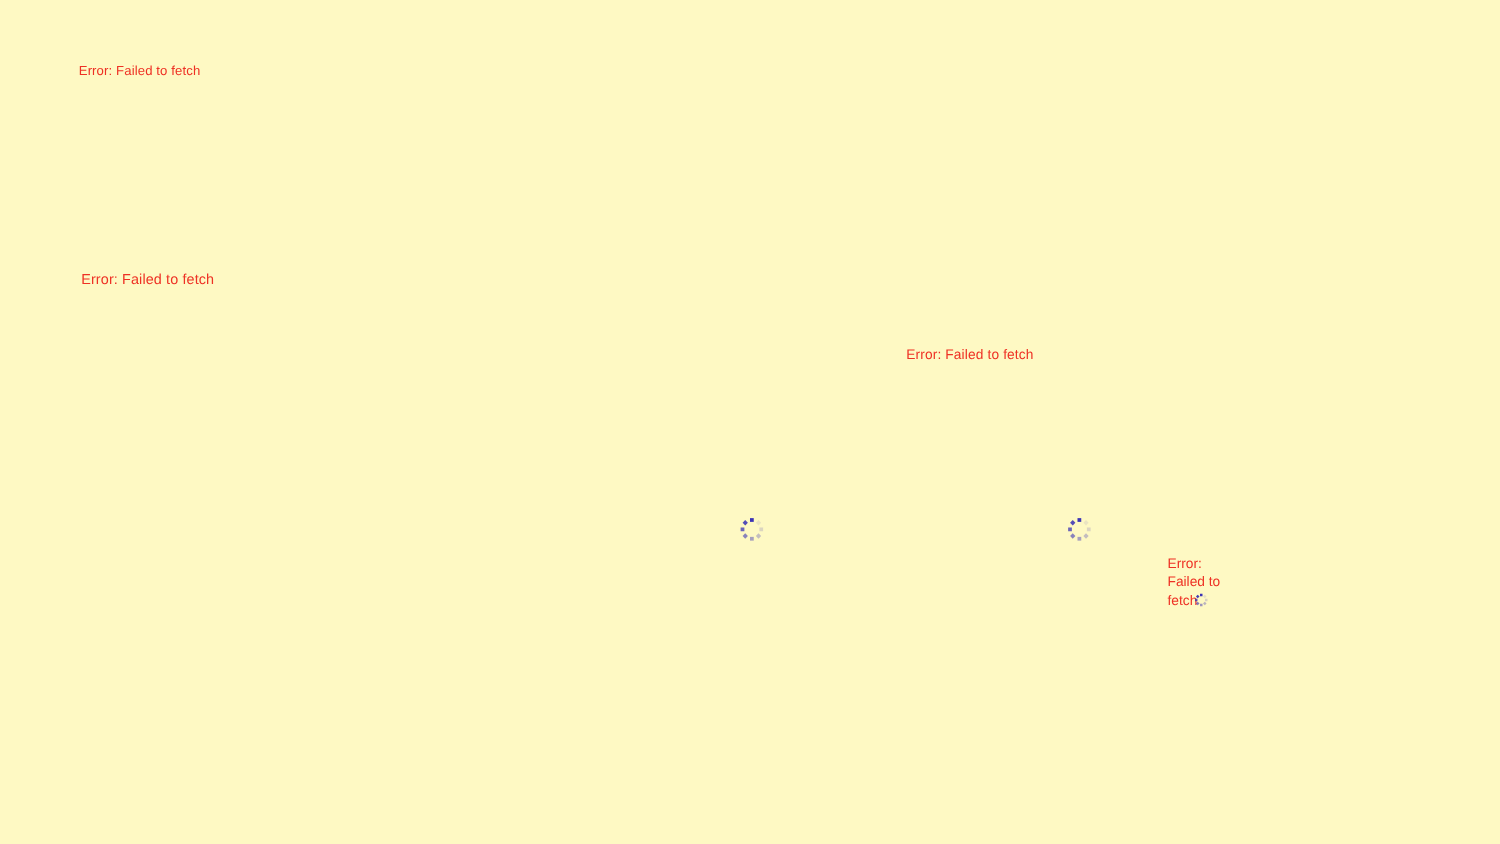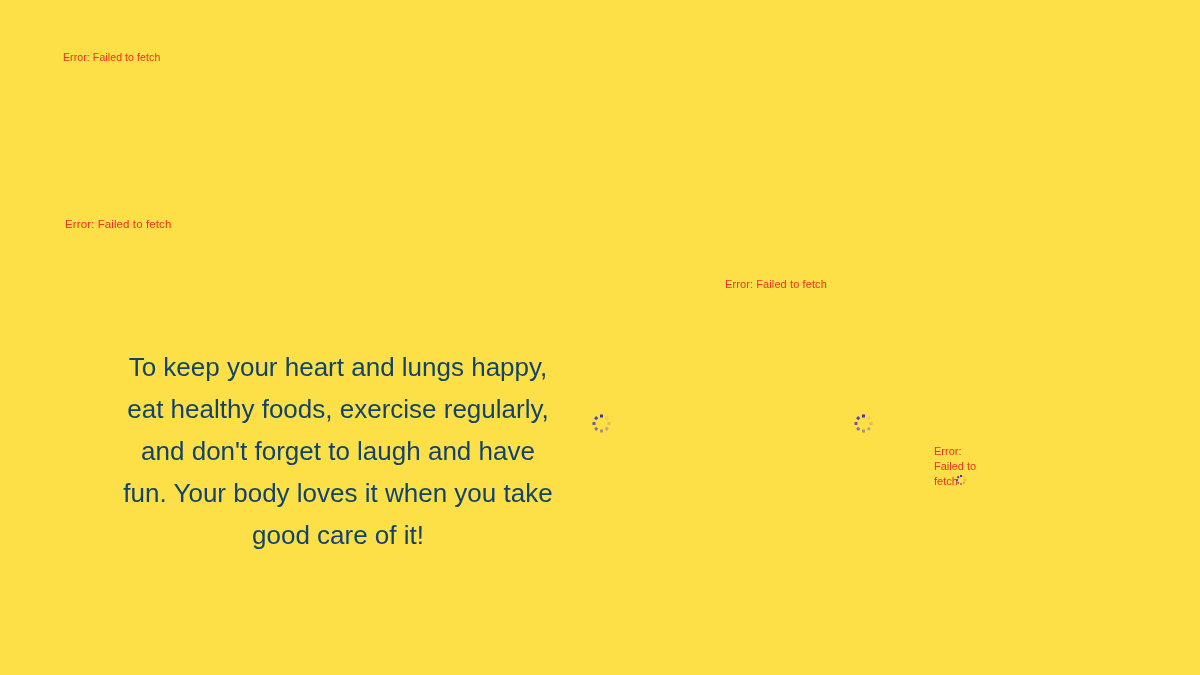"Error: Failed to fetch" .slide { background: #fde047 -> #fef9c3 }
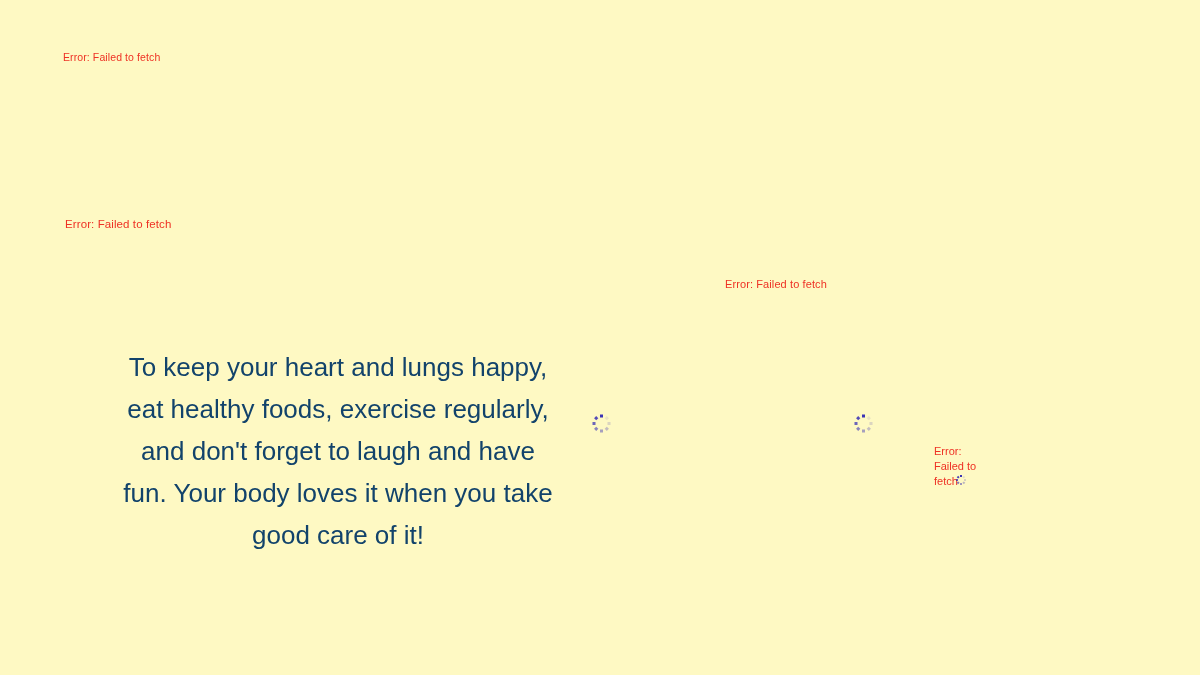"To keep your heart and" p.body-text { html: <p>To keep your heart and lungs happy, eat healthy foods, exercise regularly, and don't forget to laugh and have fun. Your body loves it when you take good care of it!</p> -> none }
